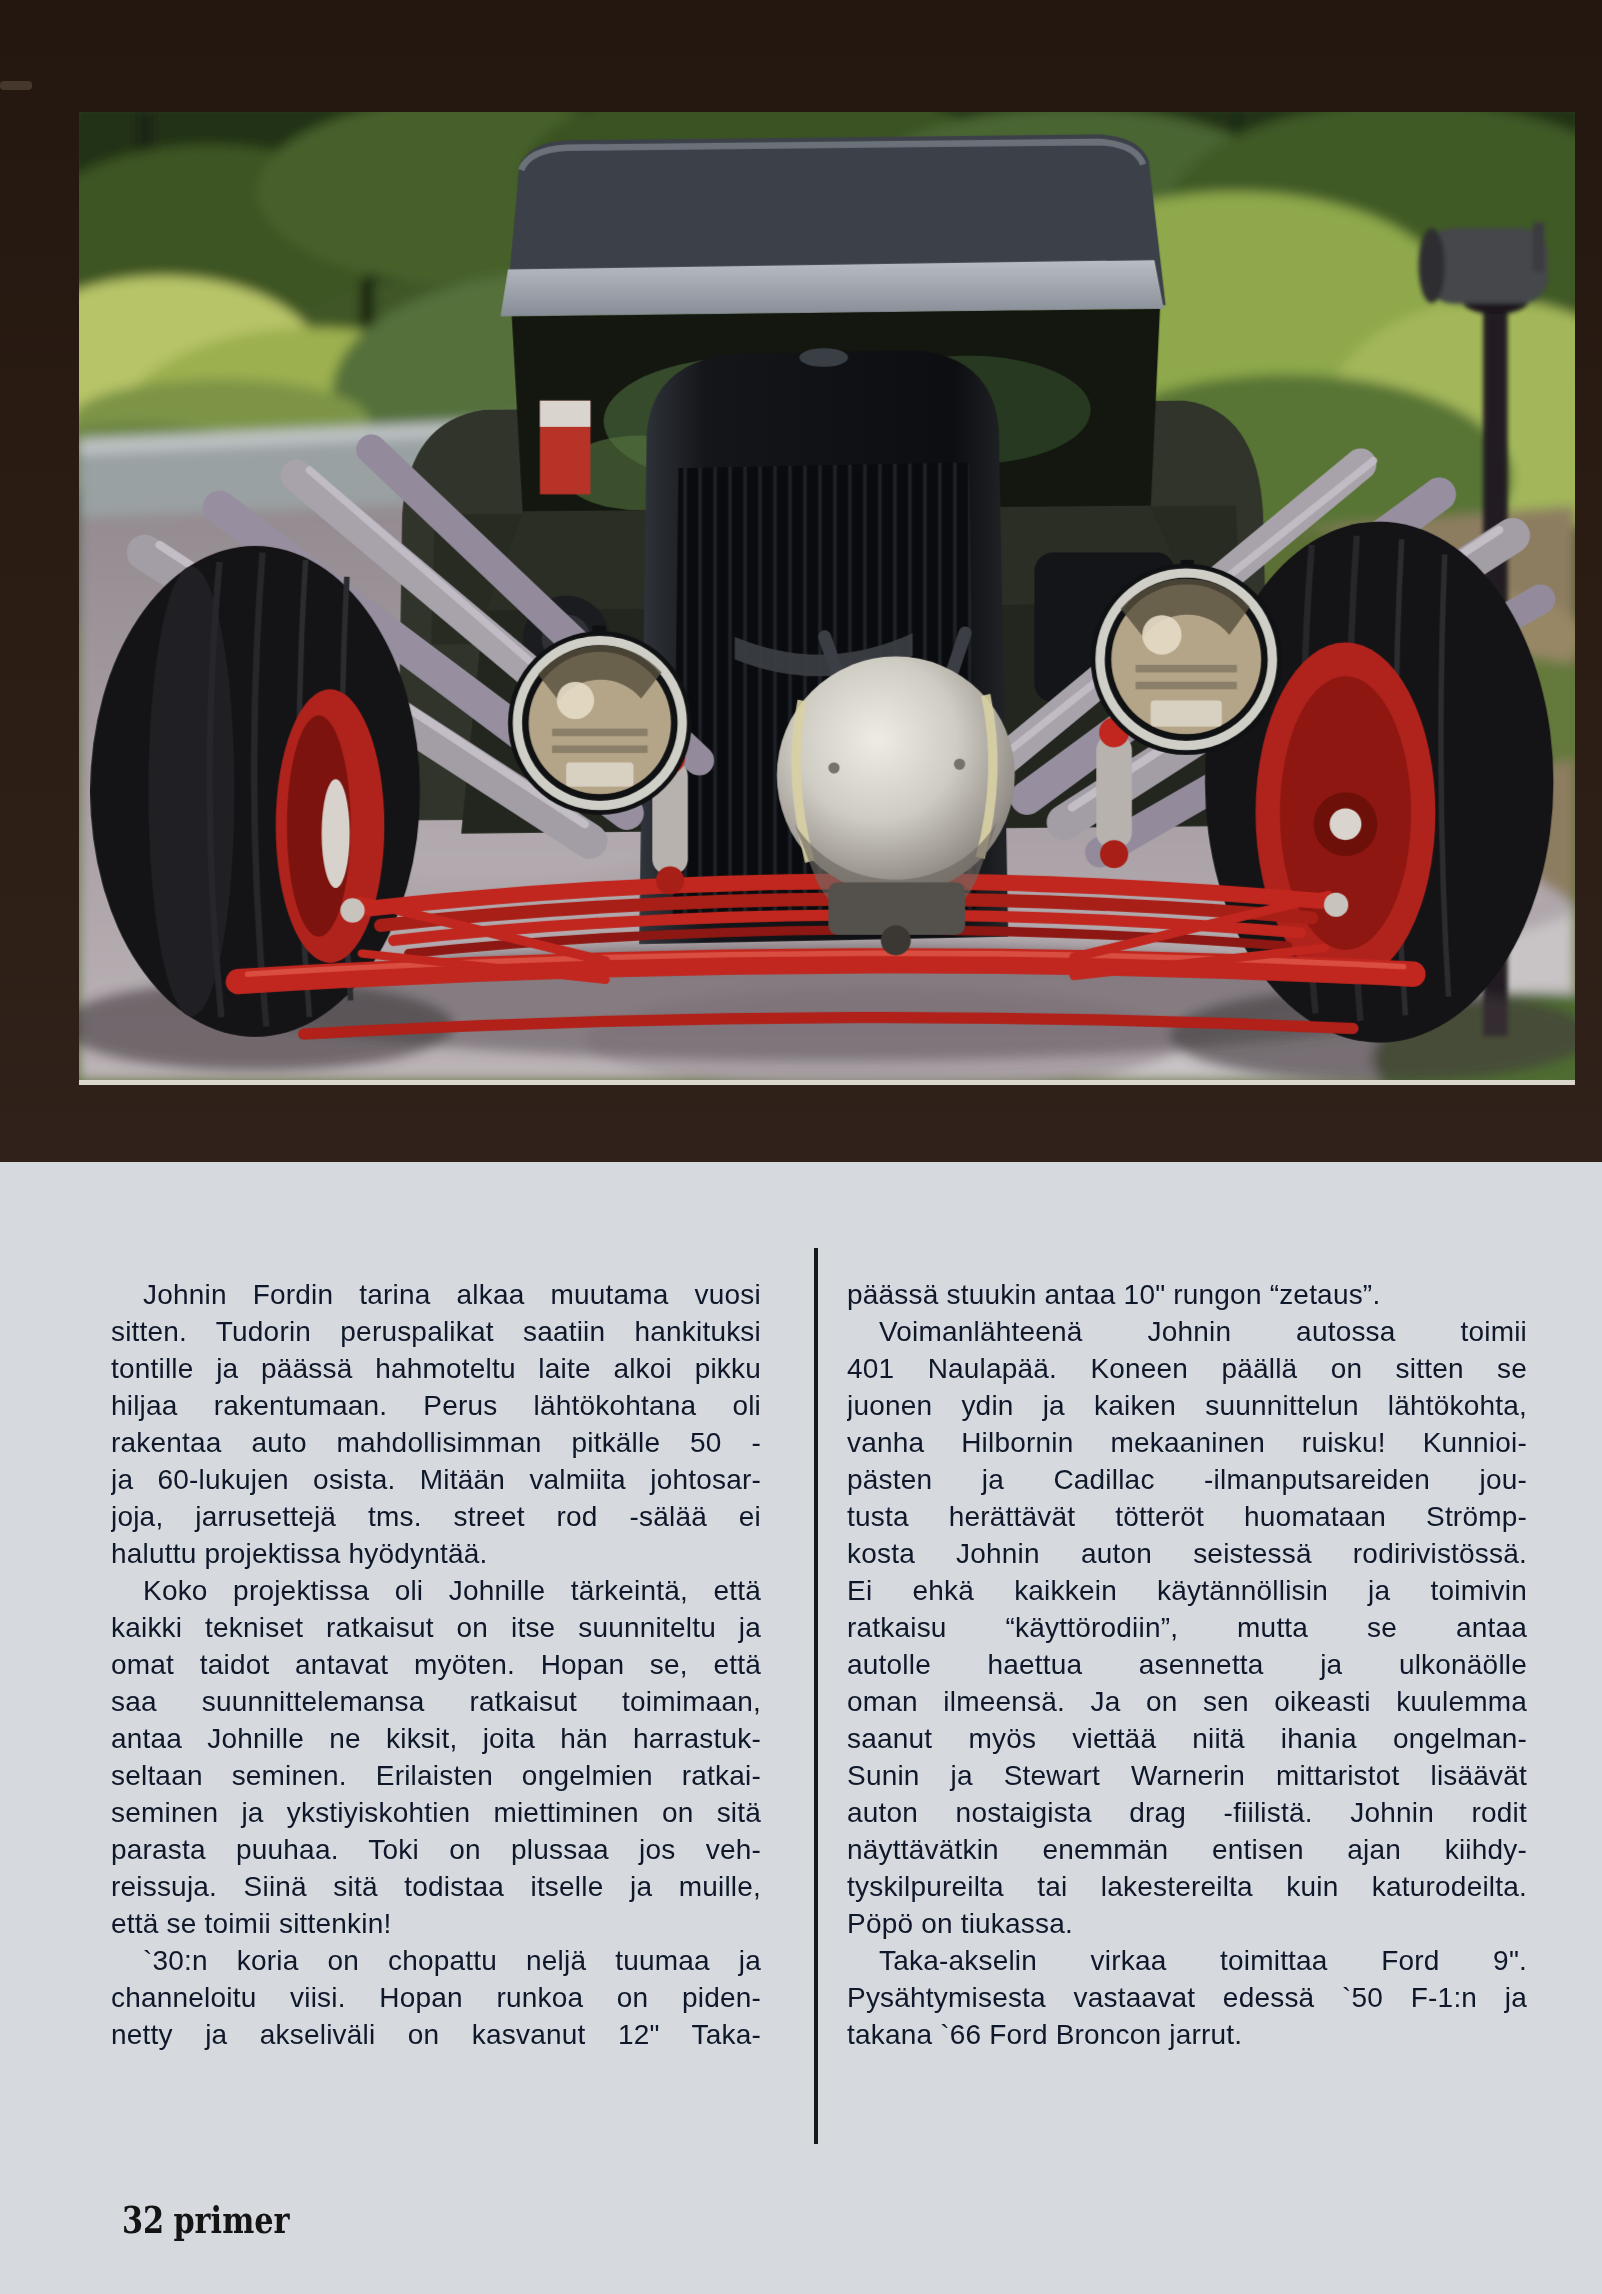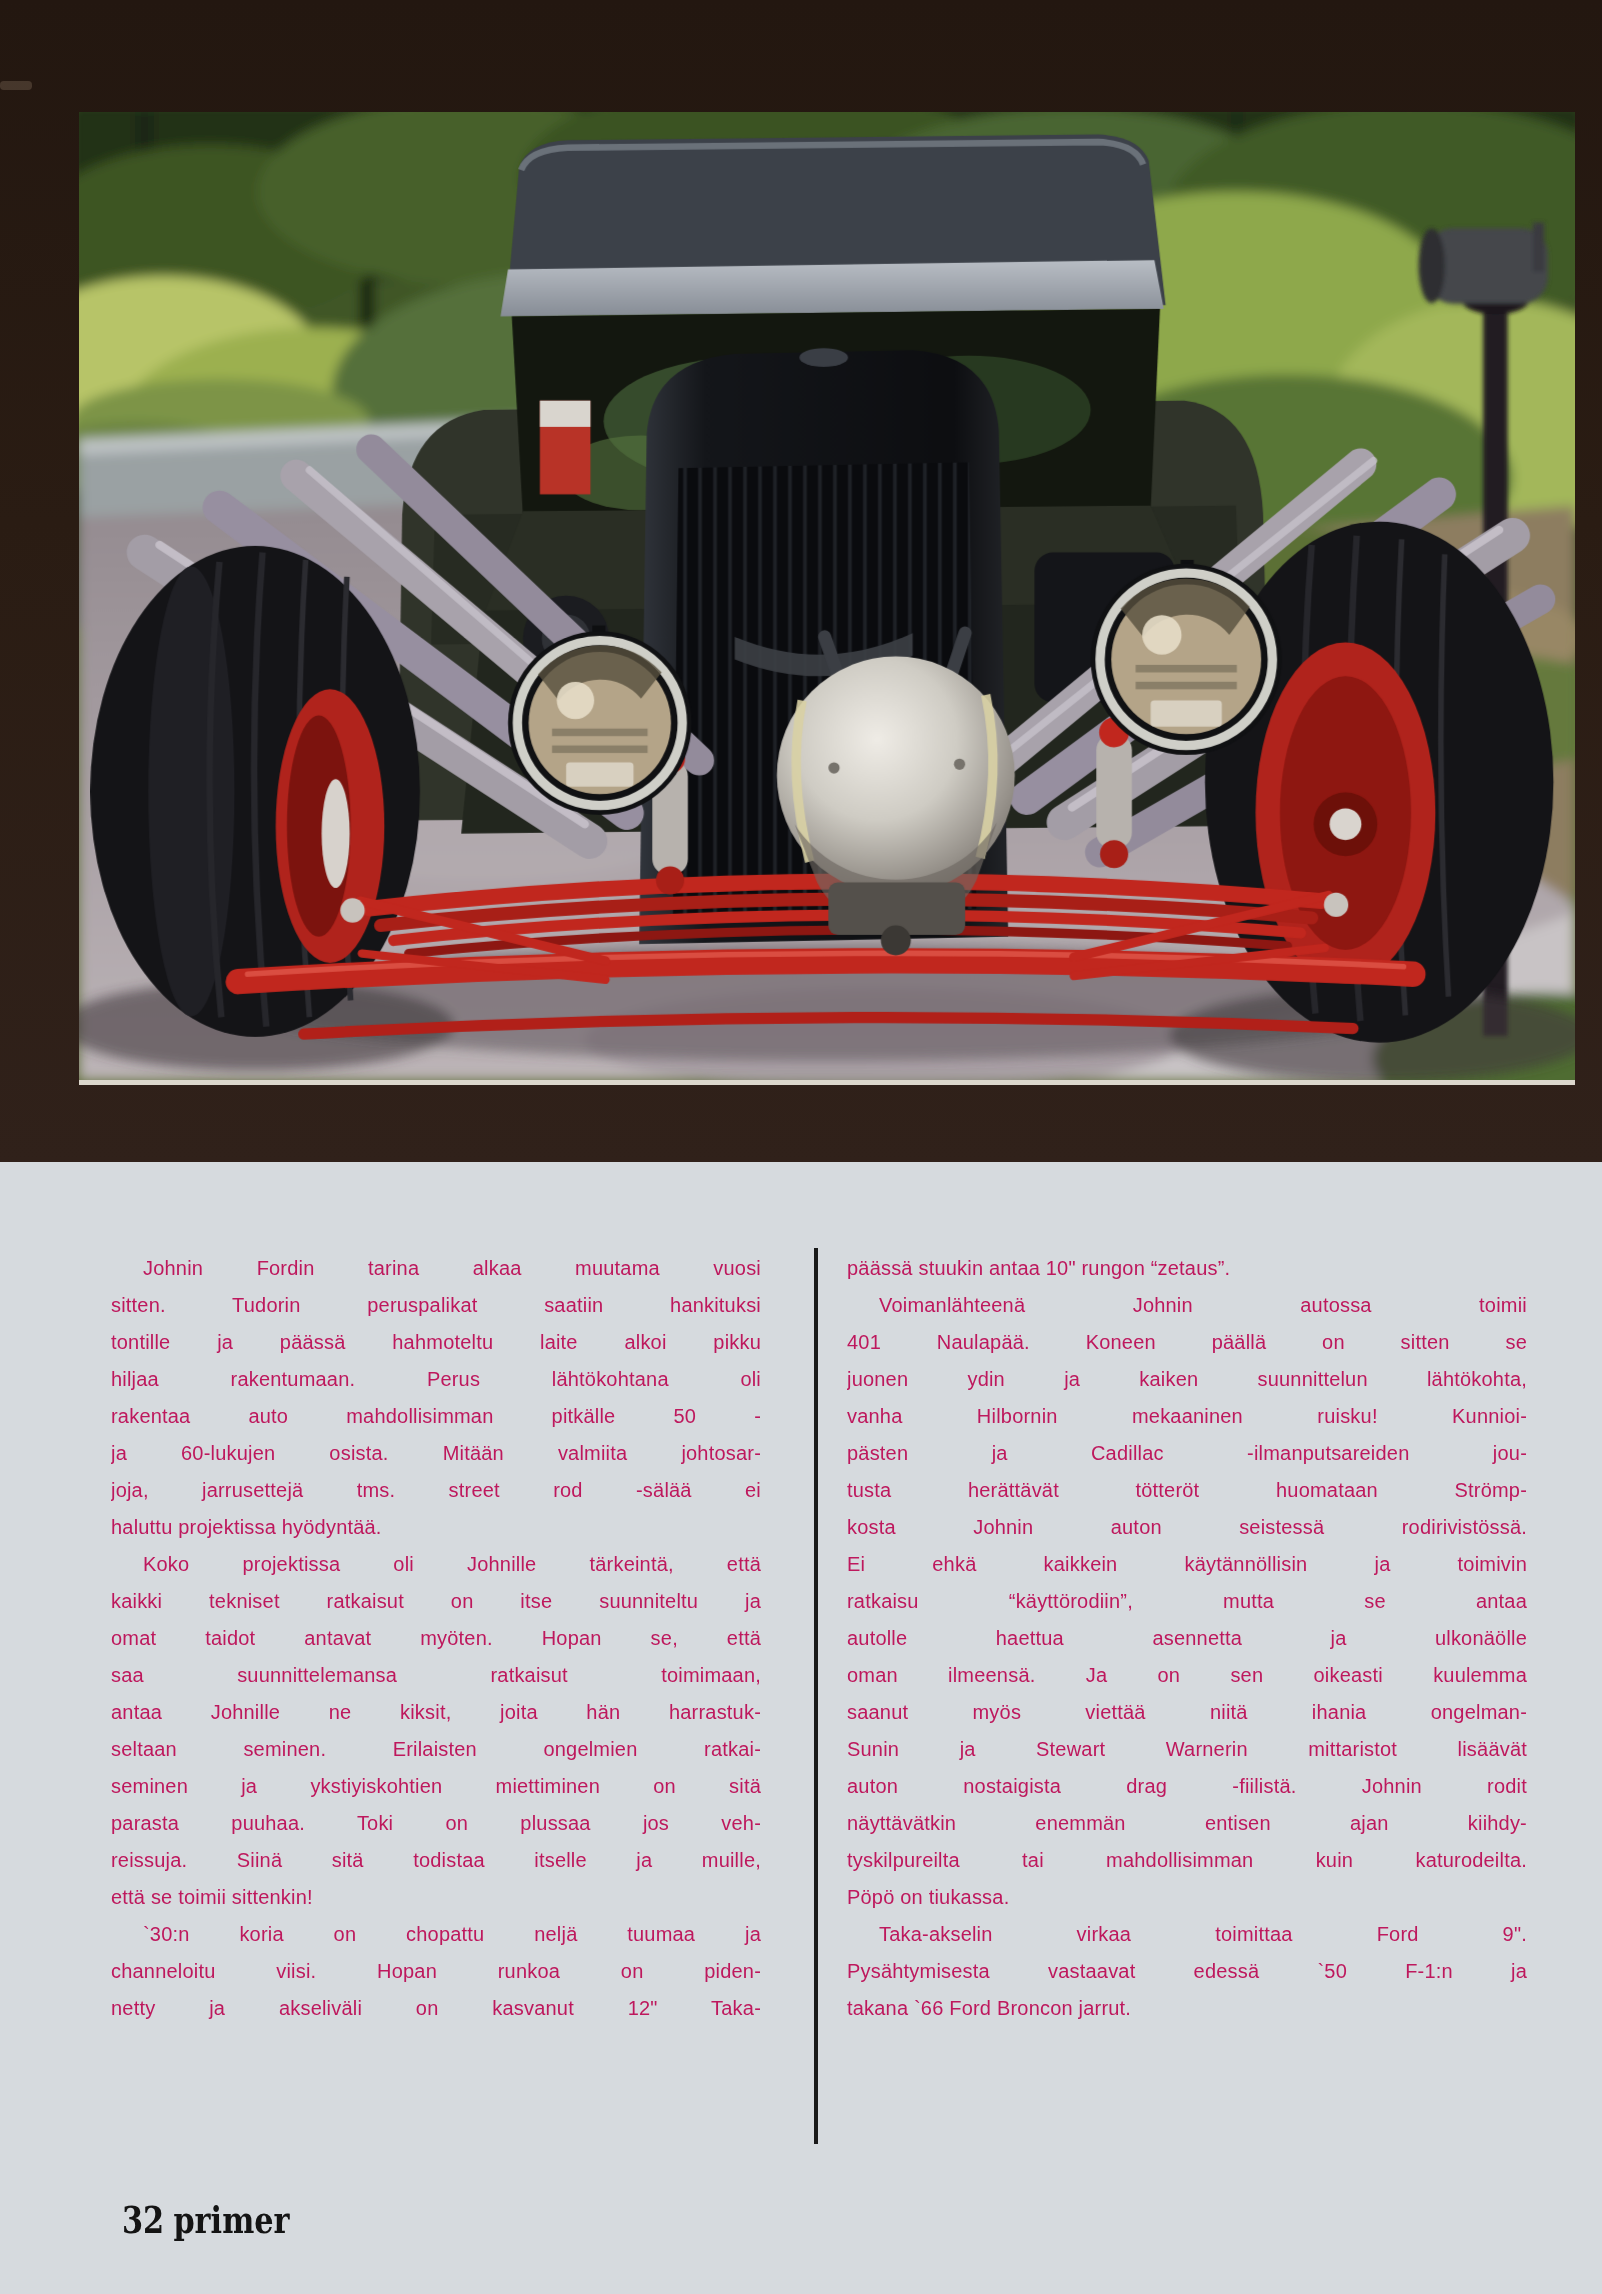"Johnin Fordin tarina alkaa muutama" .col { color: #be185d -> #0f172a; font-size: 20px -> 28px; top: 1250px -> 1276px }
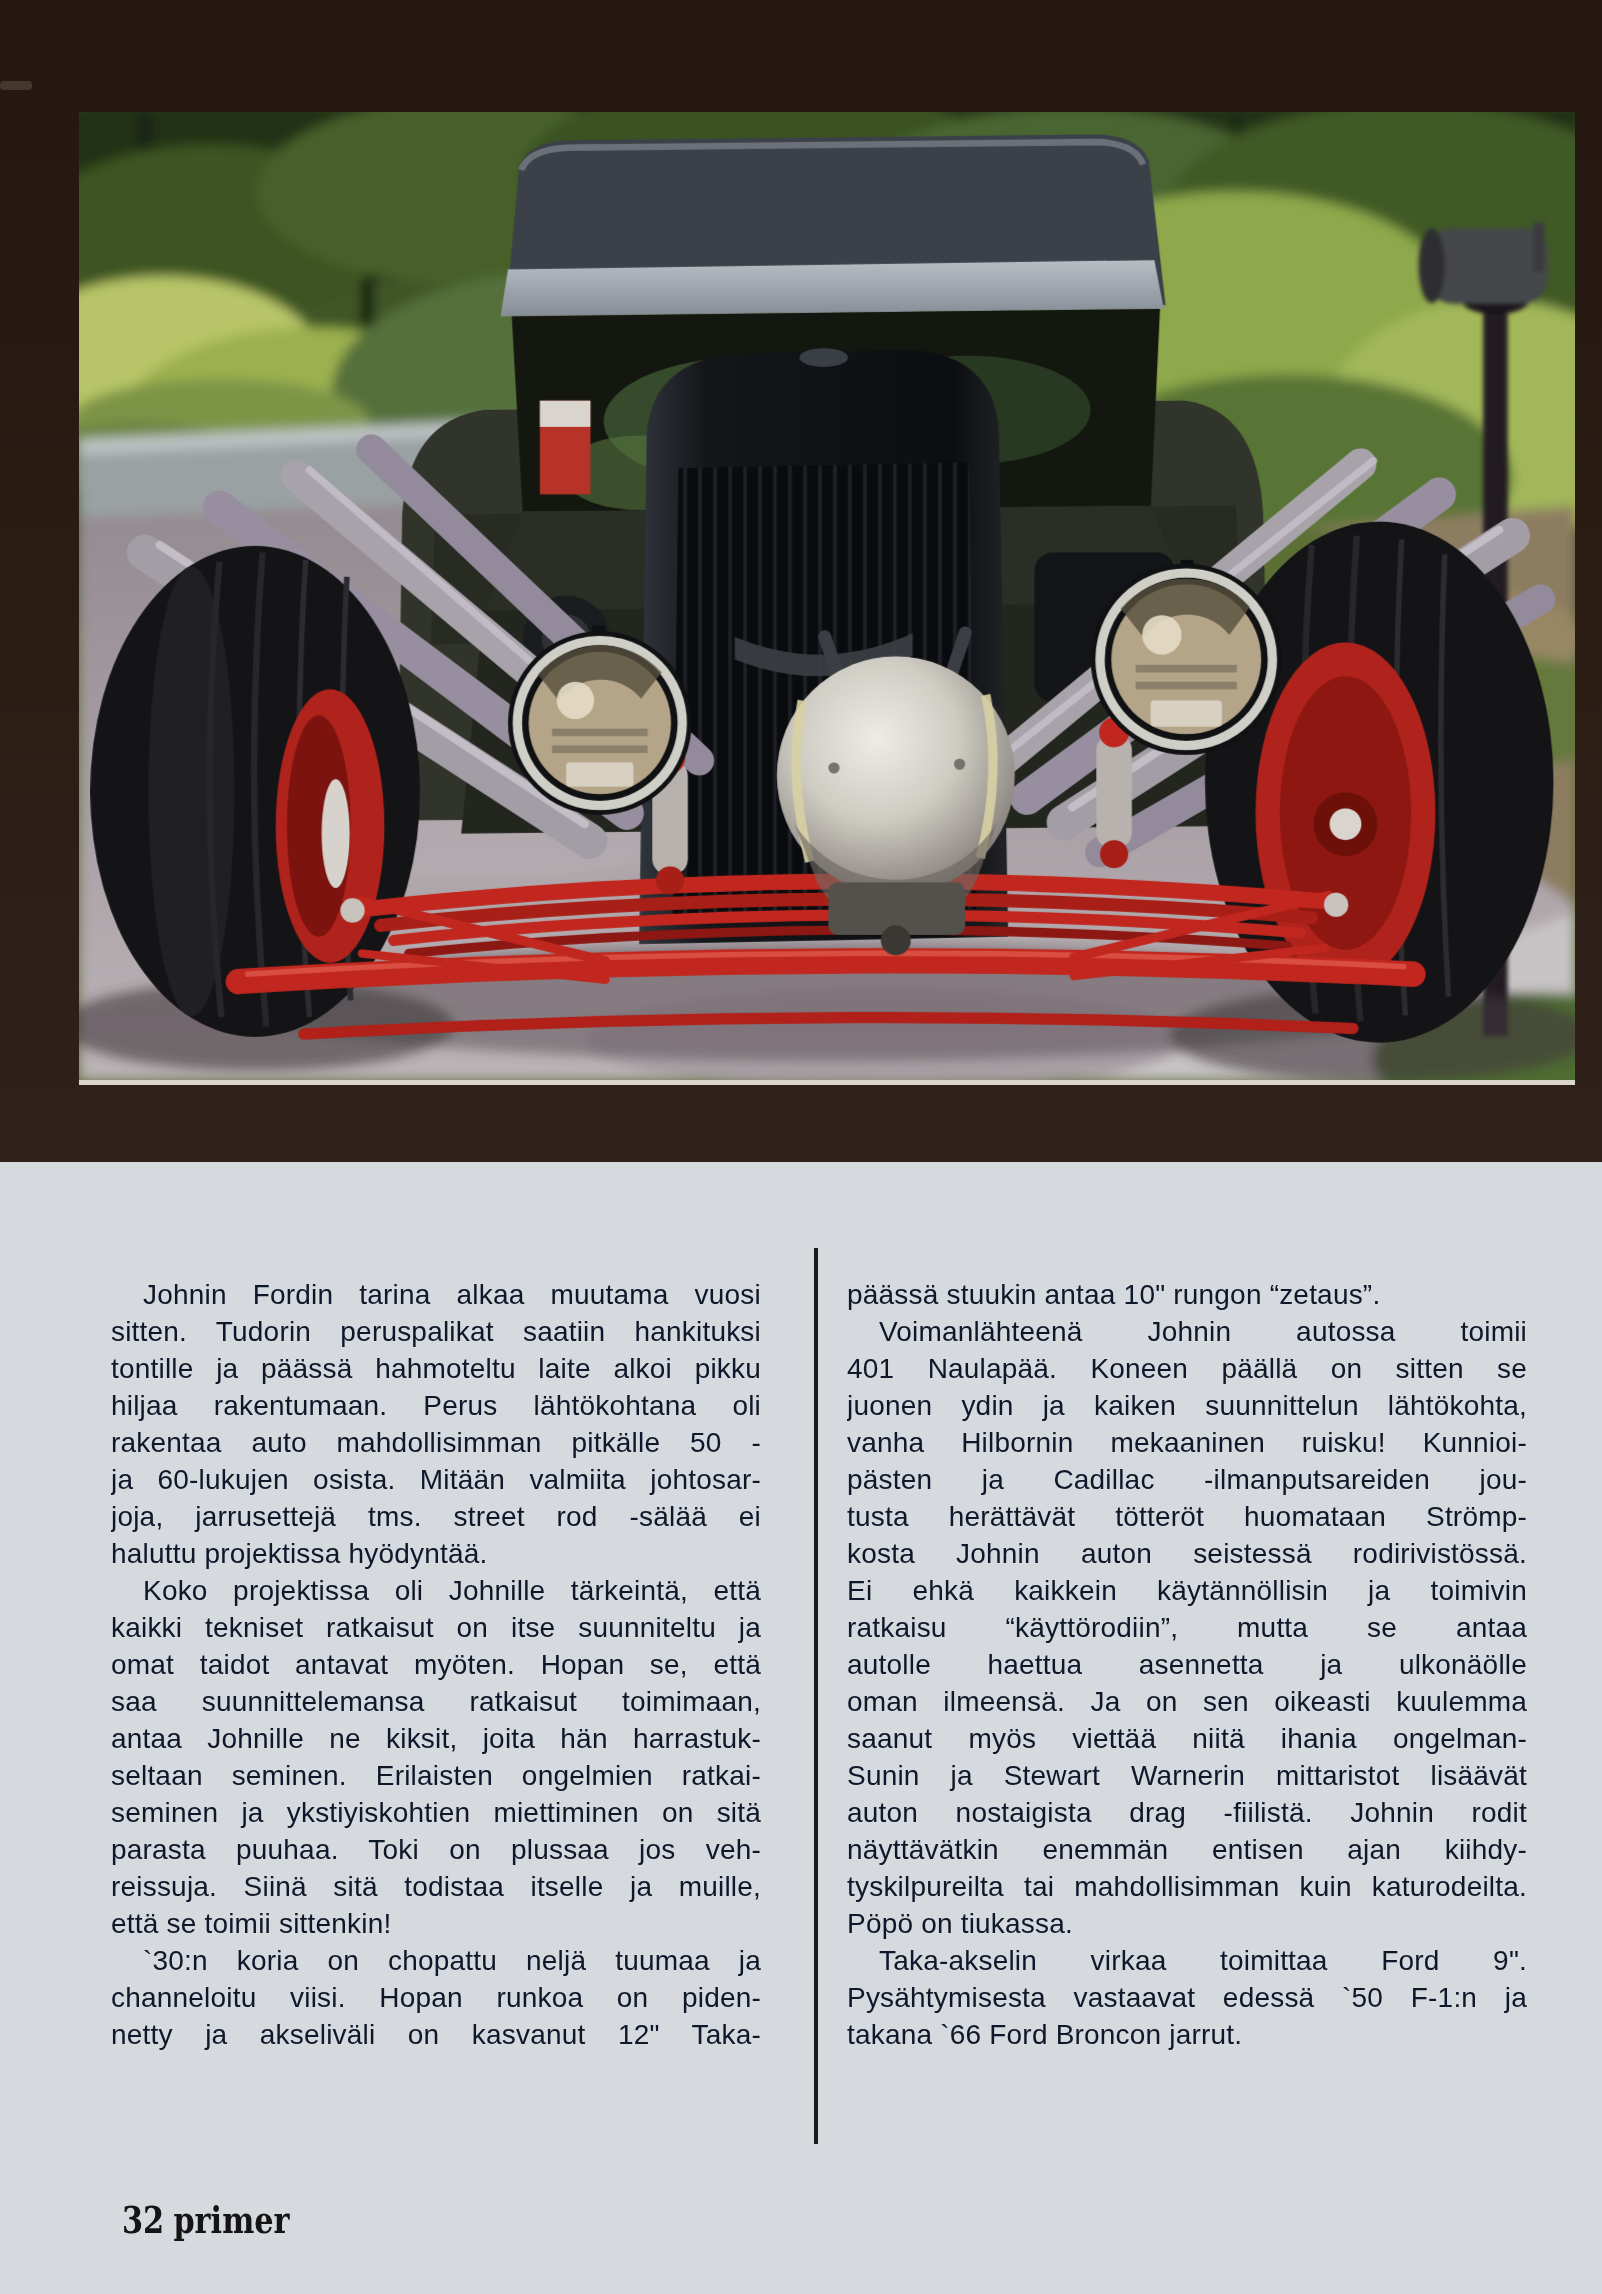"tyskilpureilta tai mahdollisimman kuin" div.ln { text: mahdollisimman -> lakestereilta }
